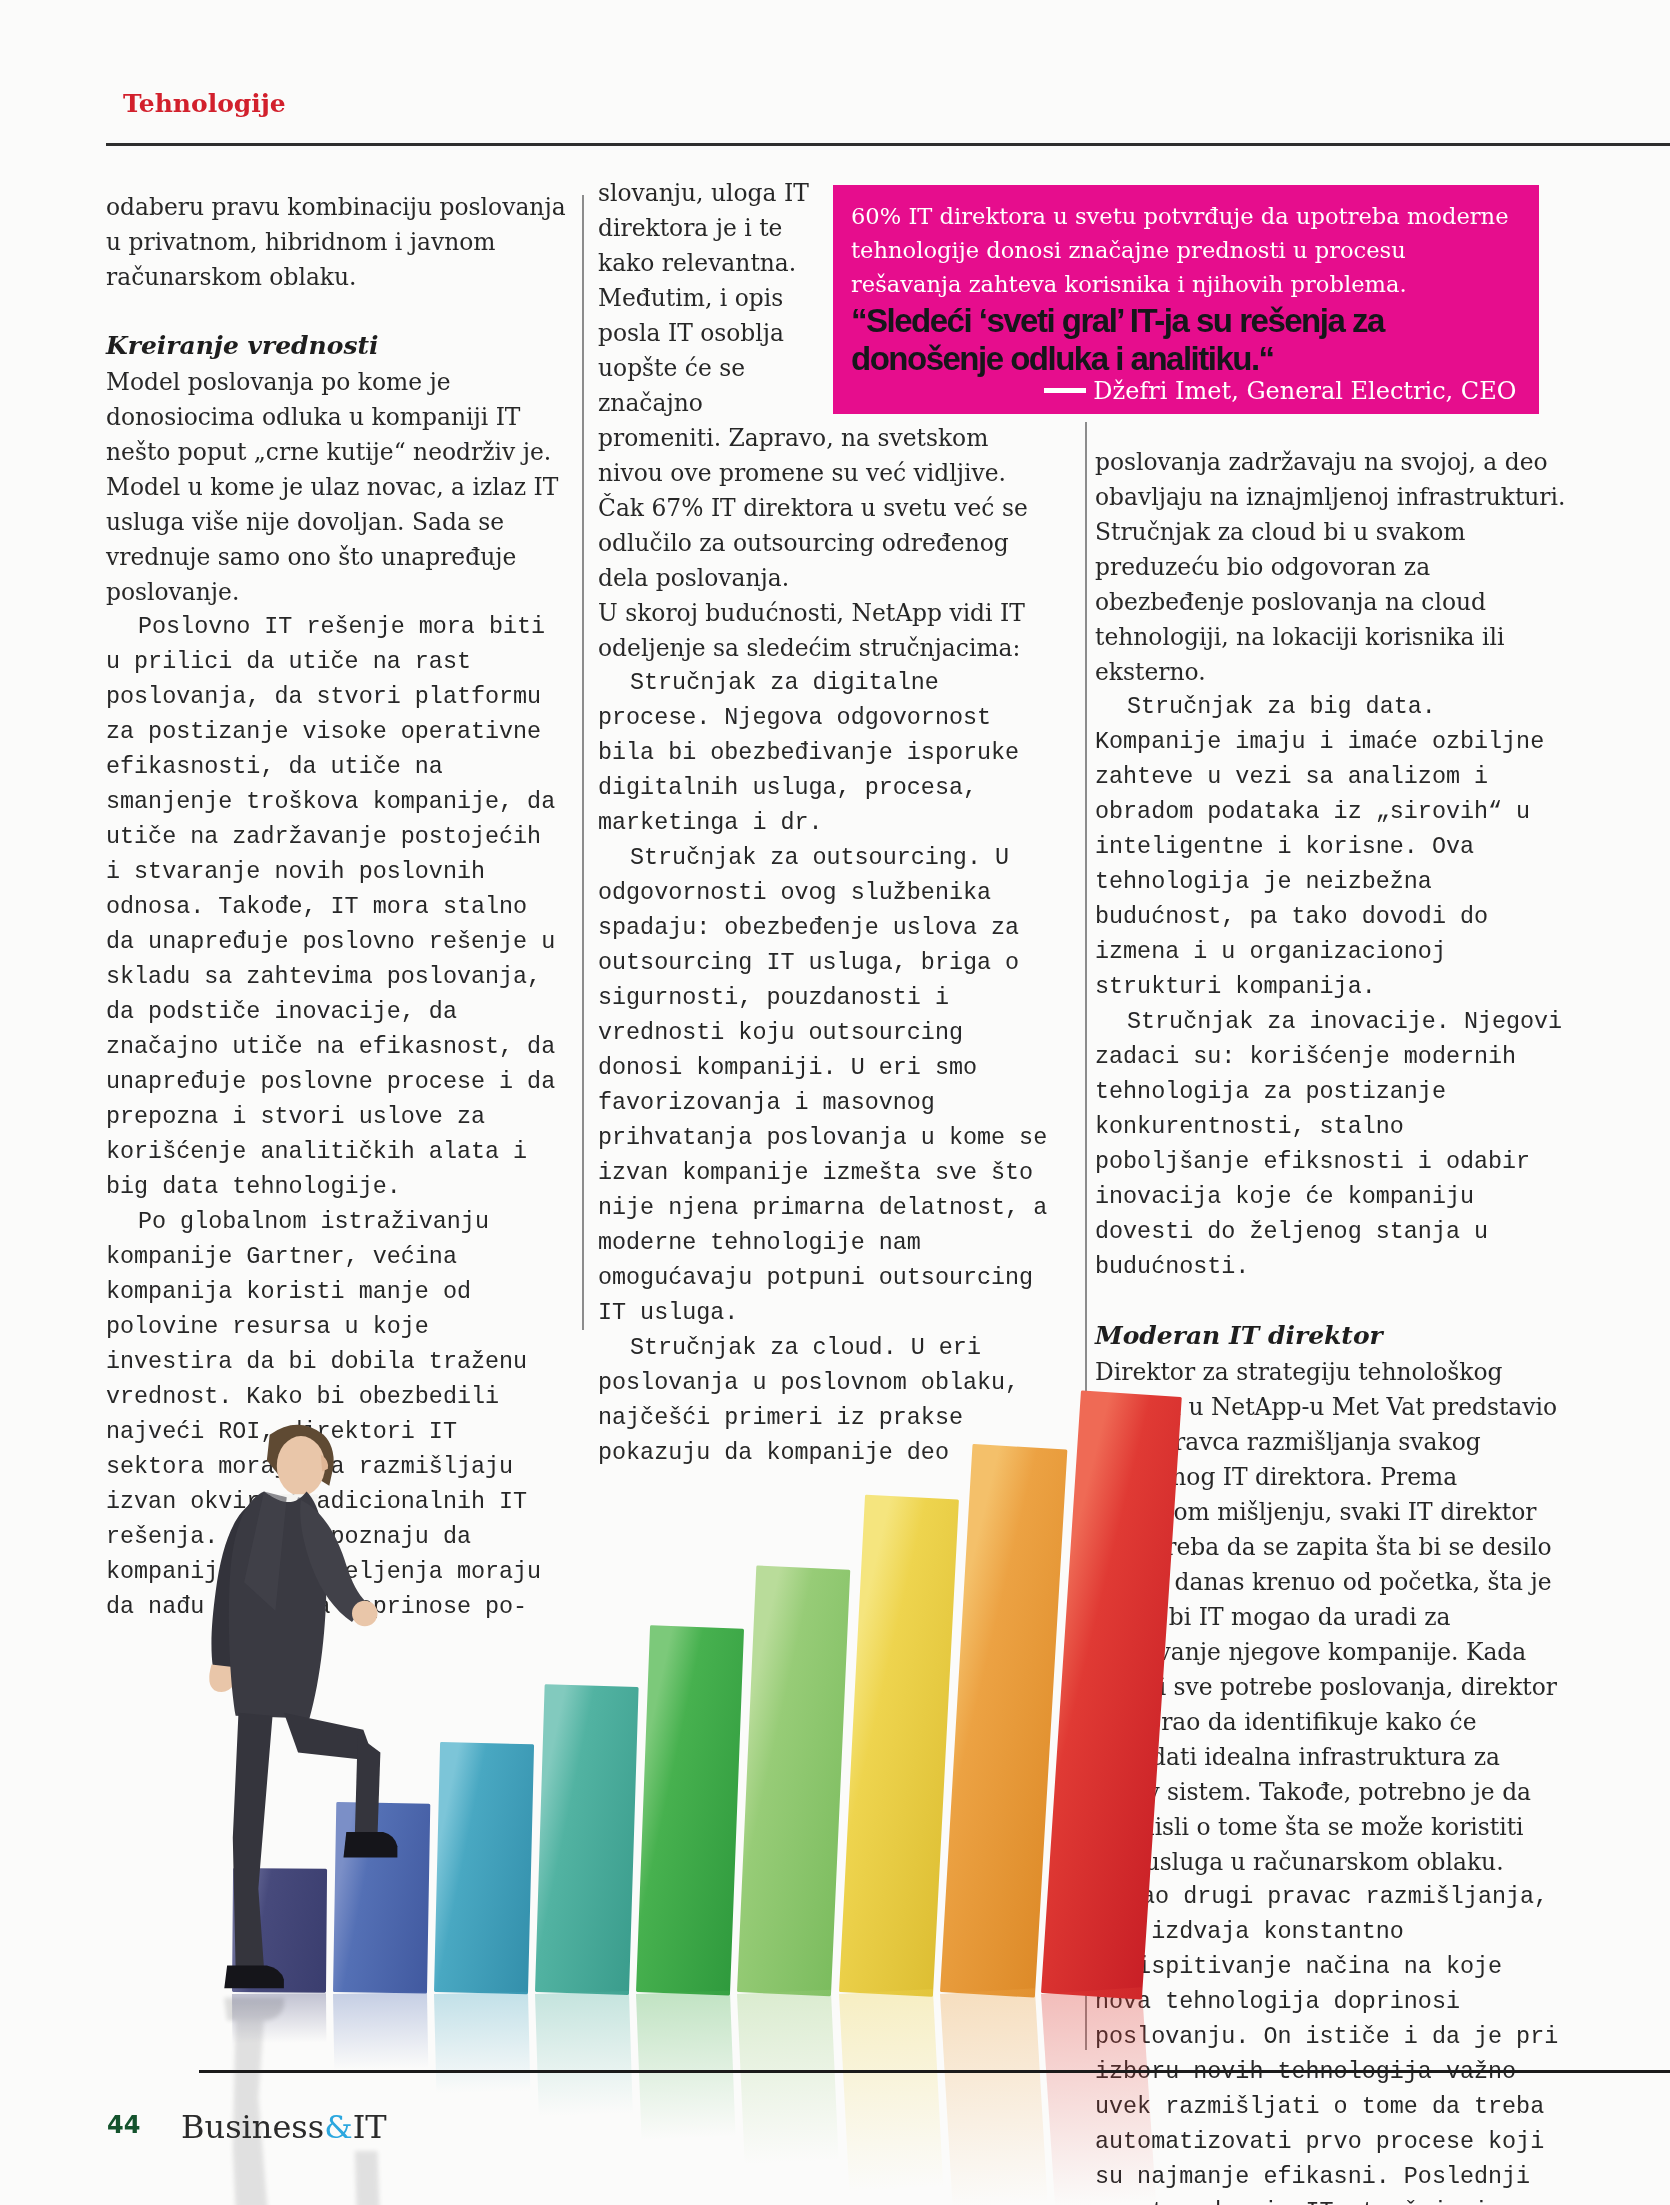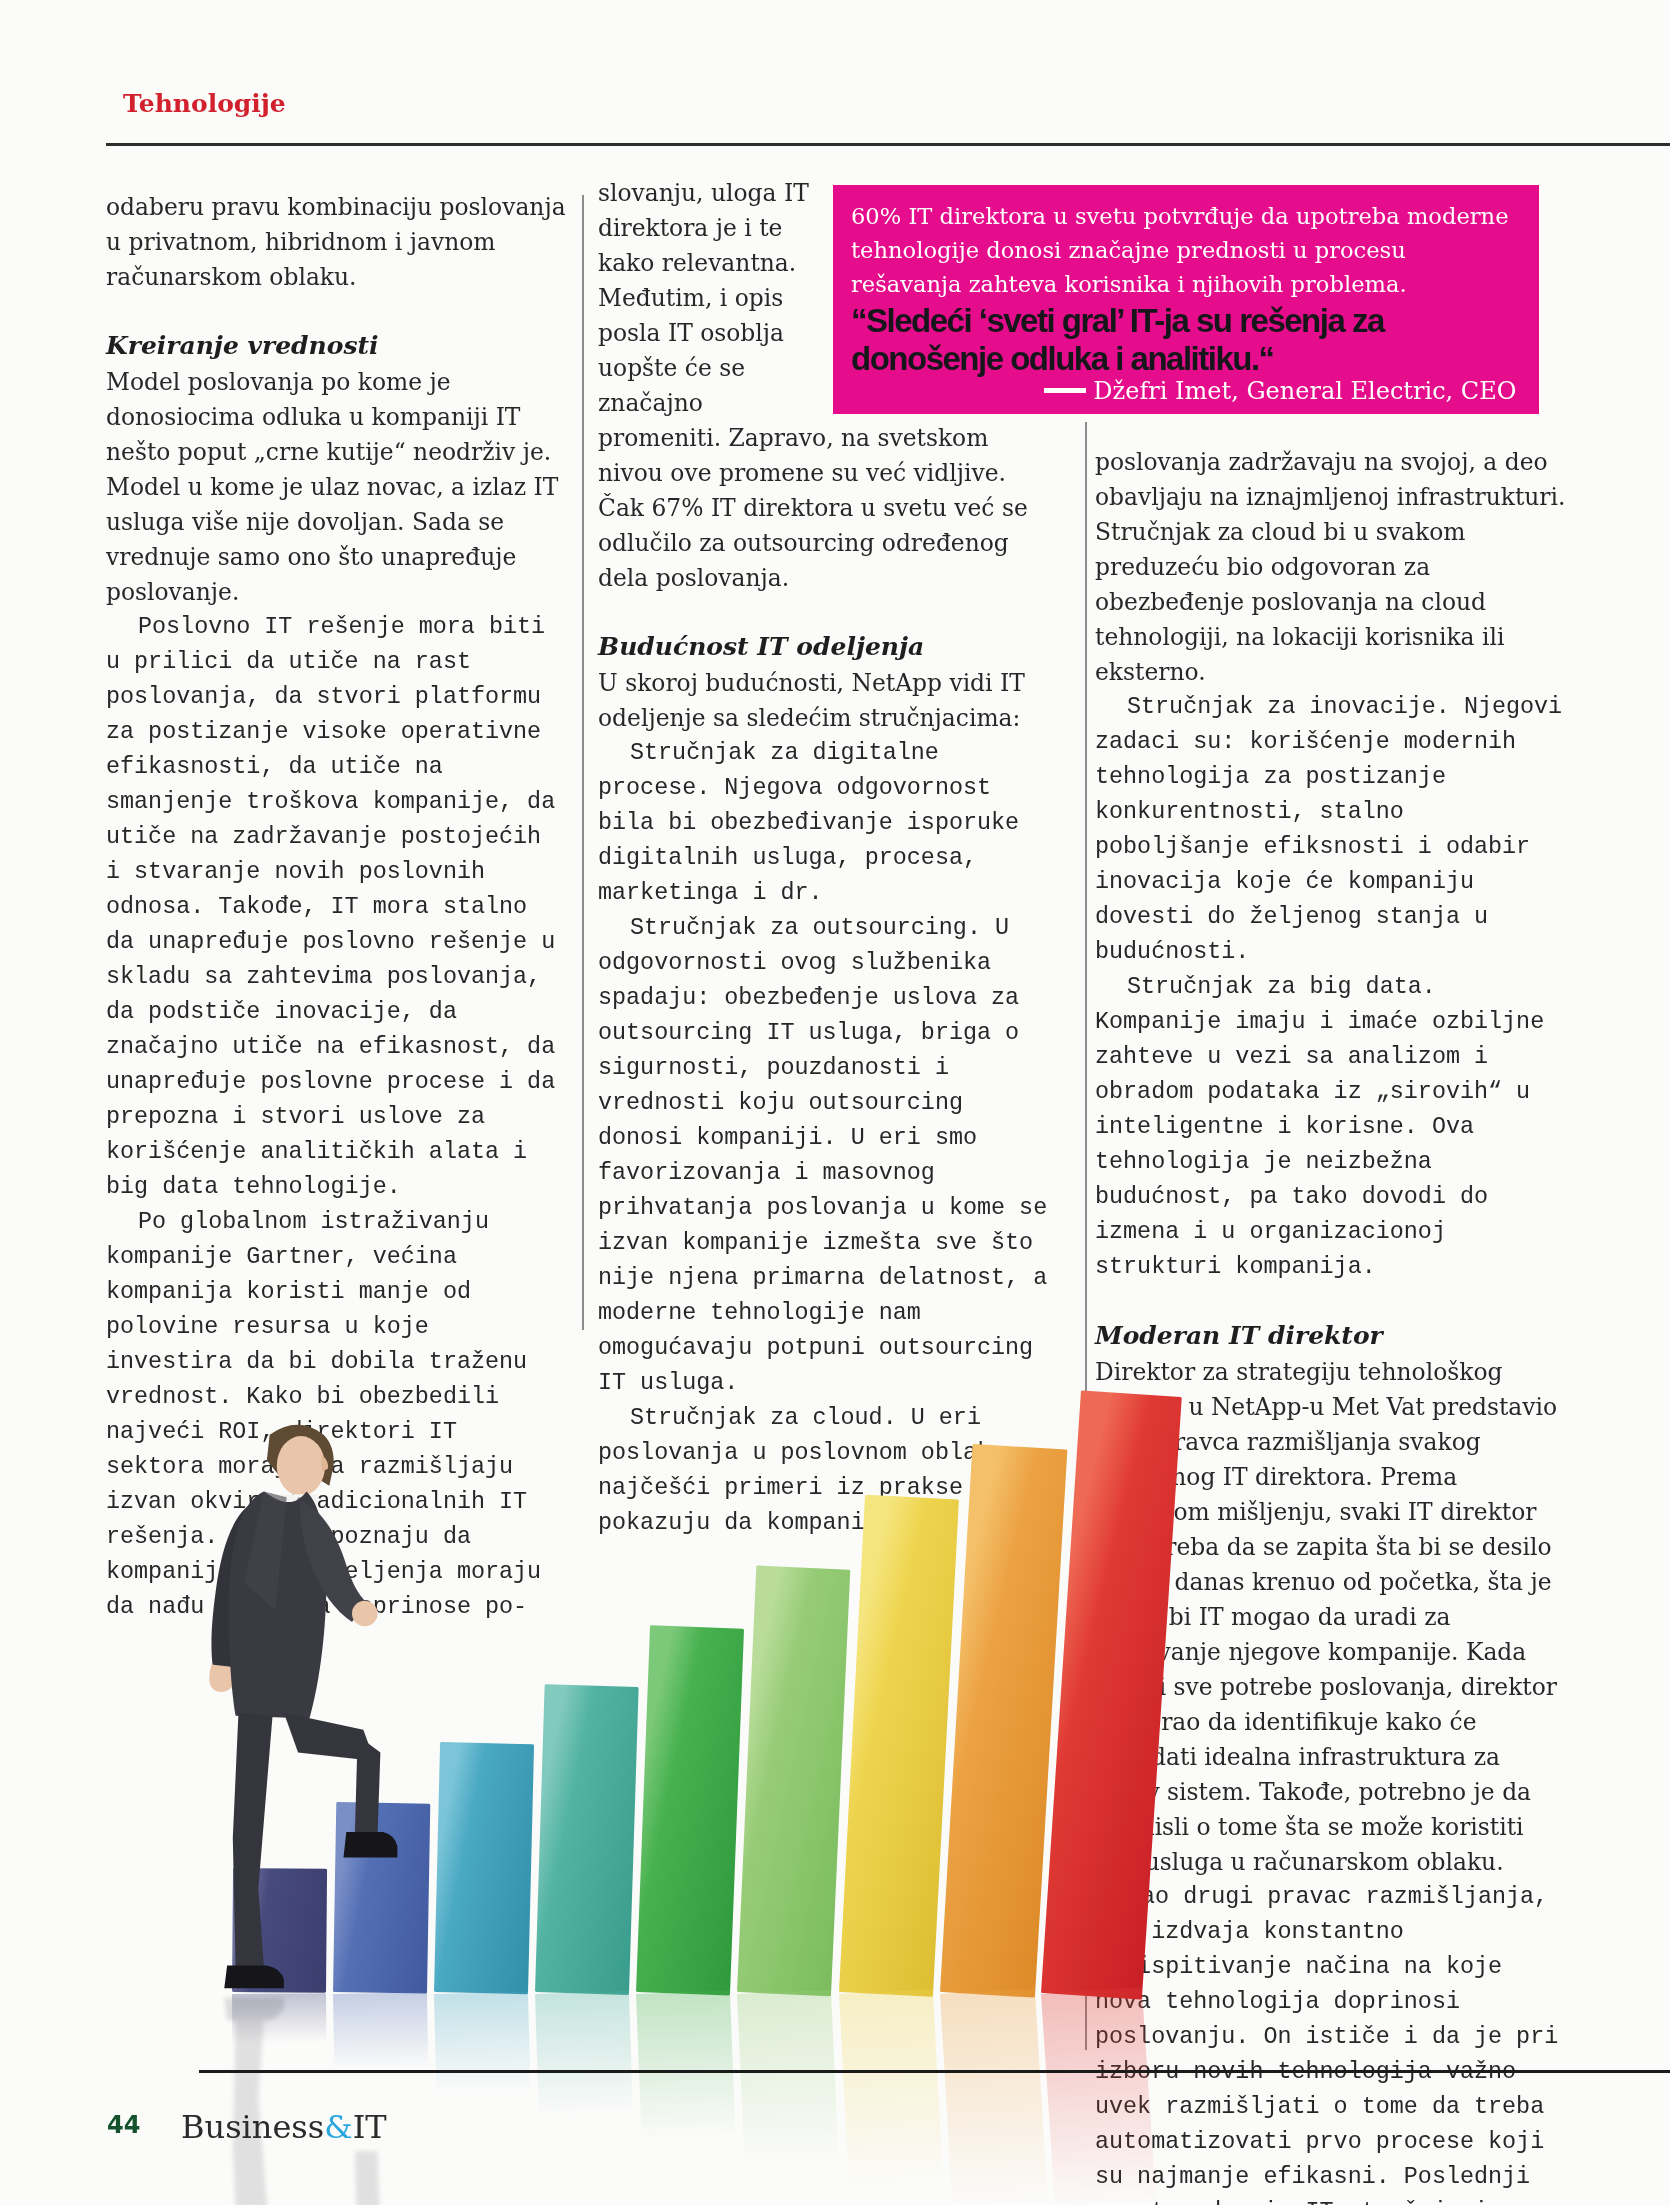"Budućnost IT odeljenja" h3 { html: <h3>Budućnost IT odeljenja</h3> -> none }
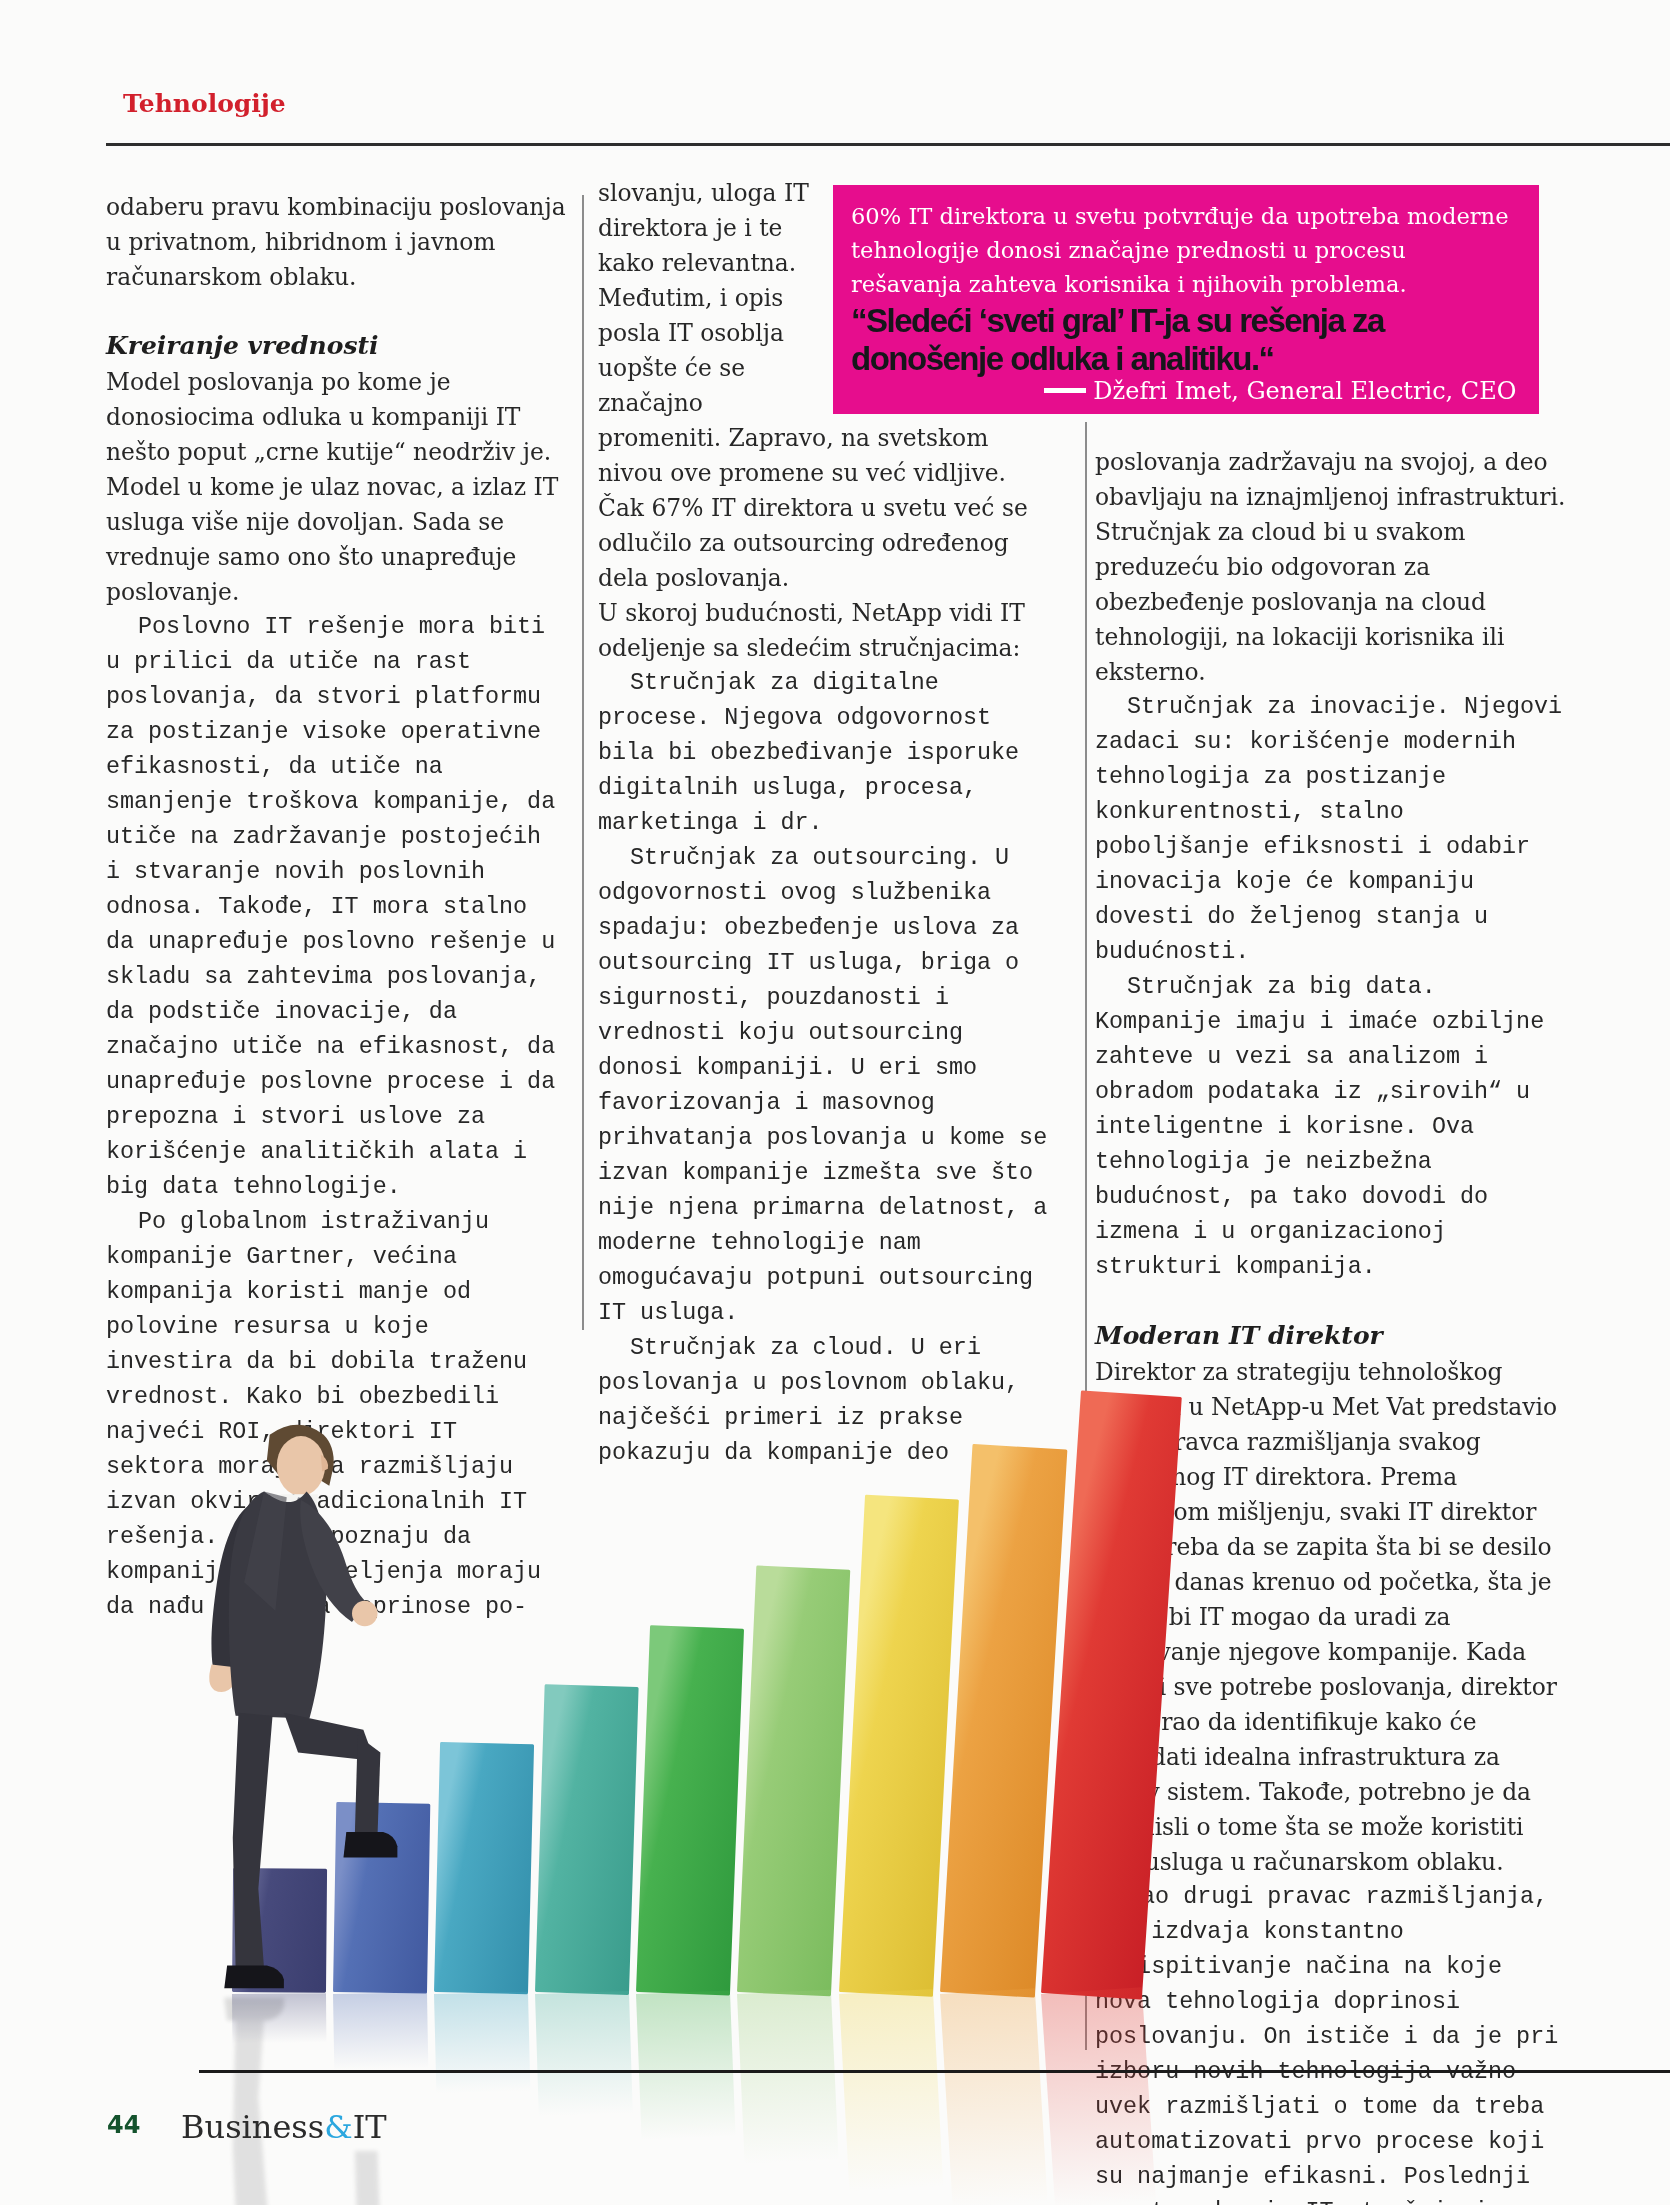"Stručnjak za inovacije. Njegovi zadaci" p.indent { order: before "Stručnjak za big data. Kompanije" -> after "Stručnjak za big data. Kompanije" }
